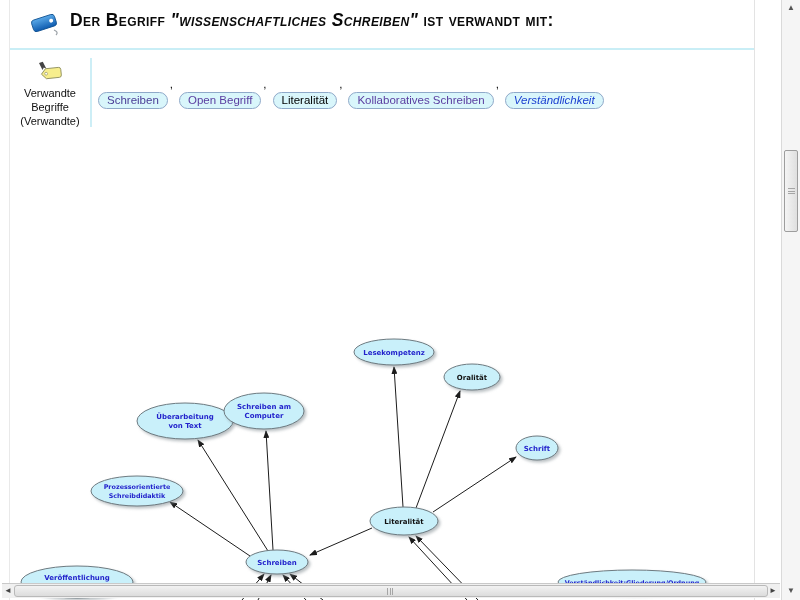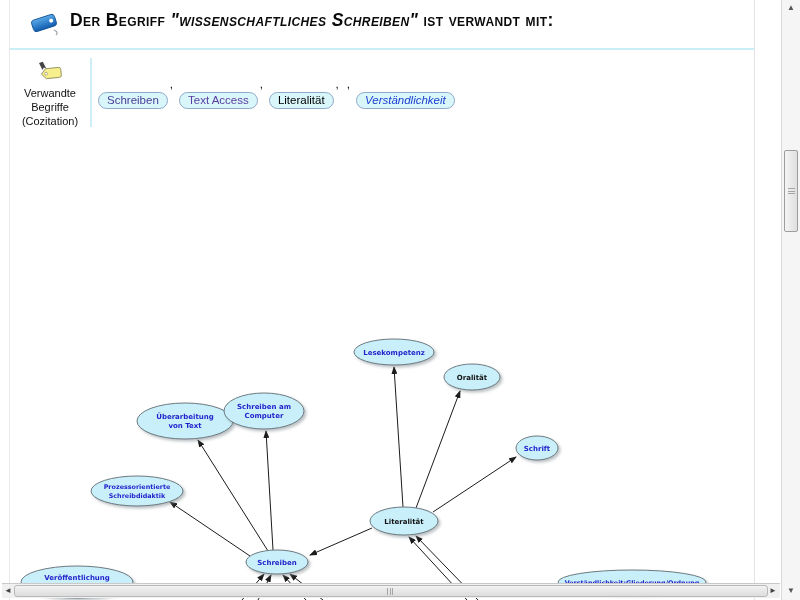"Text Access" span.pill { text: Text Access -> Open Begriff }
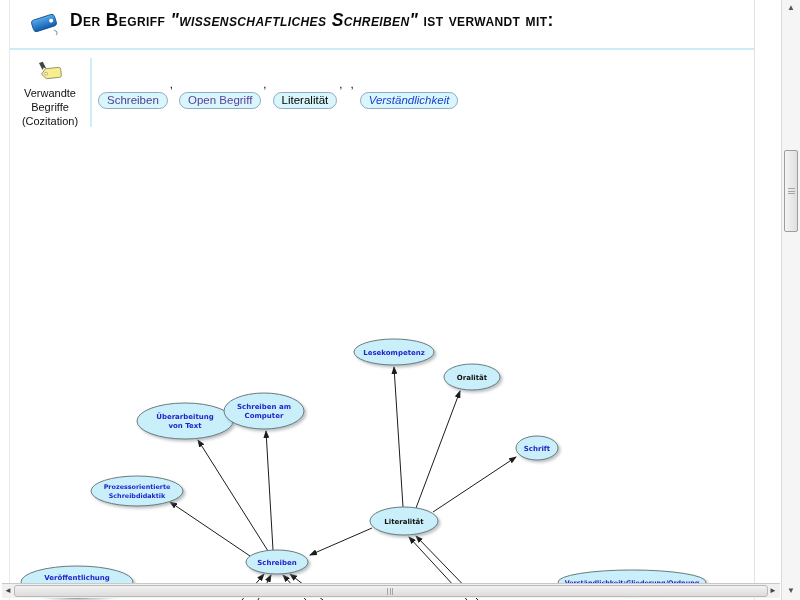"Kollaboratives Schreiben" span.pill { html: none -> <span>Kollaboratives Schreiben</span> }
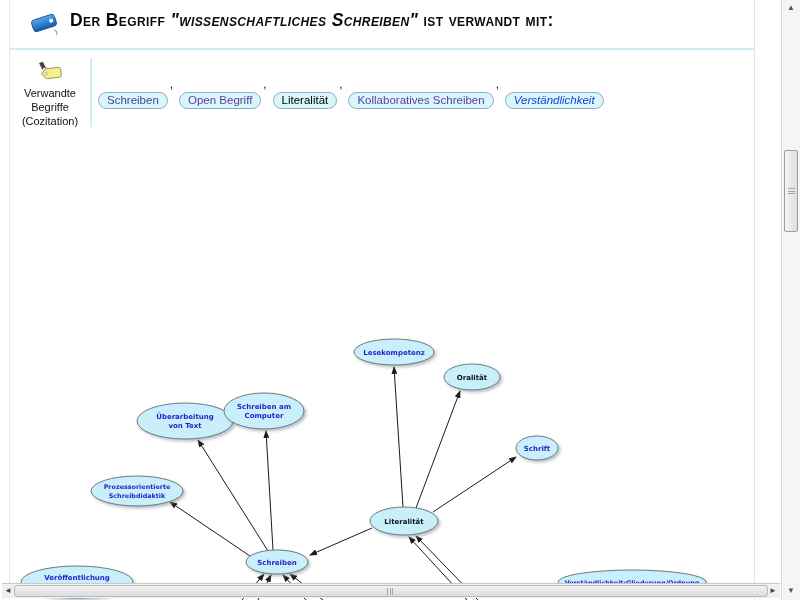"(Cozitation)" span.lbl { text: Cozitation -> Verwandte }
